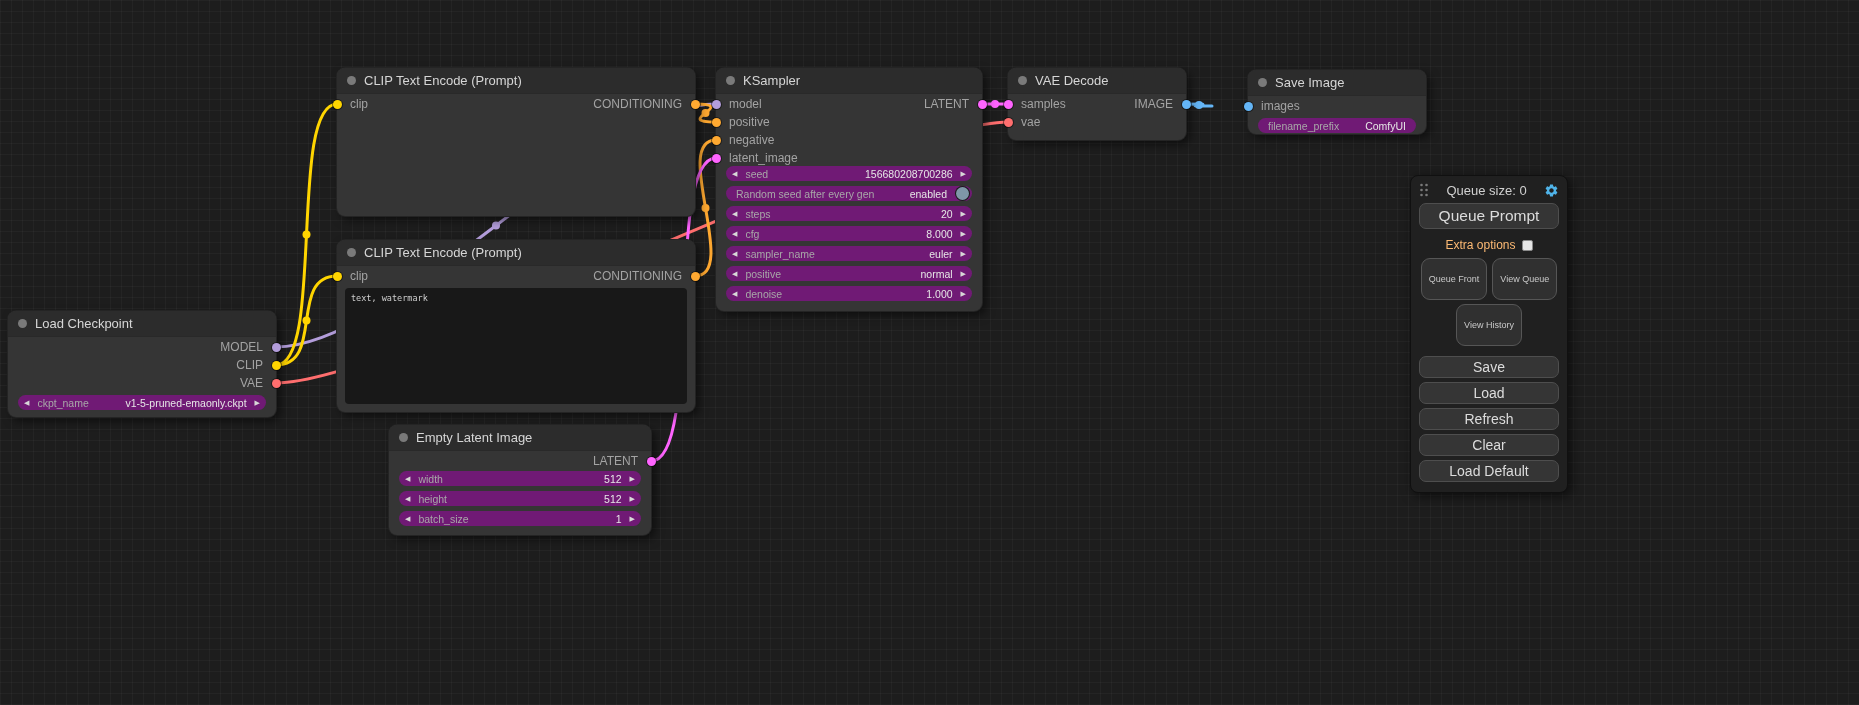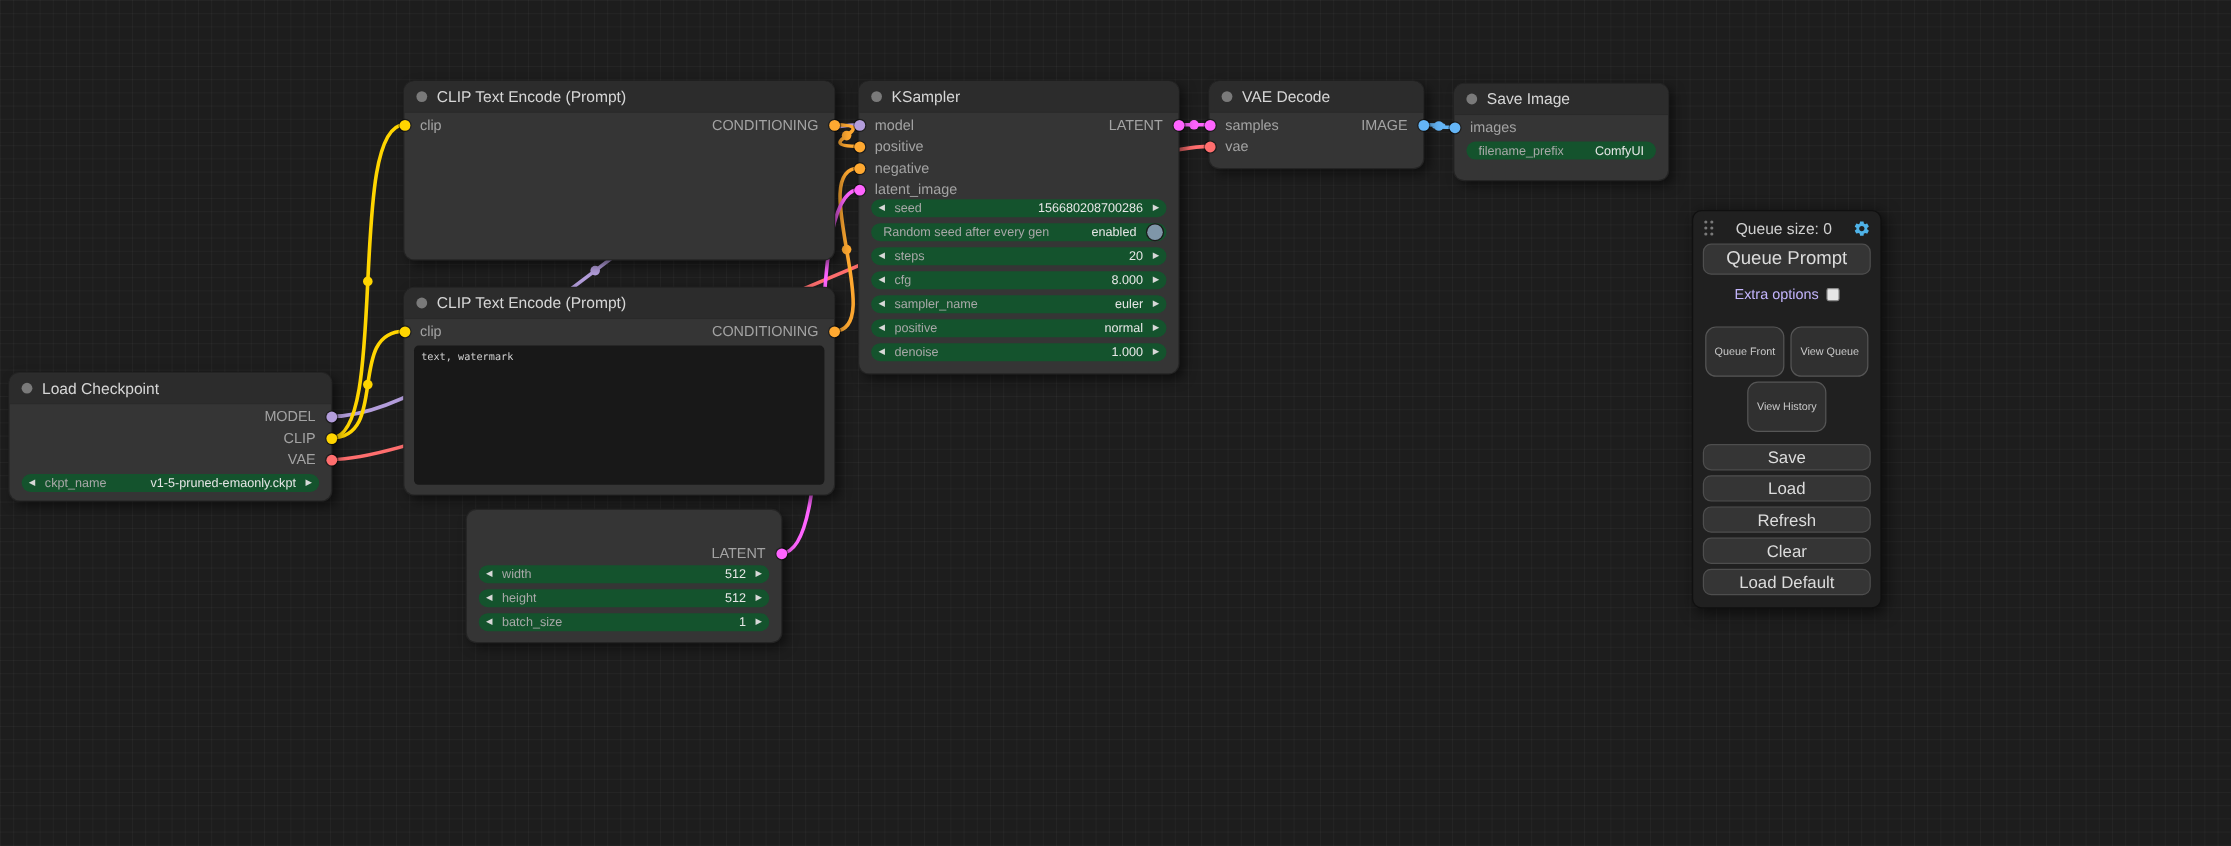"Save Image" div.node { height: 80px -> 64px; left: 1212px -> 1248px }
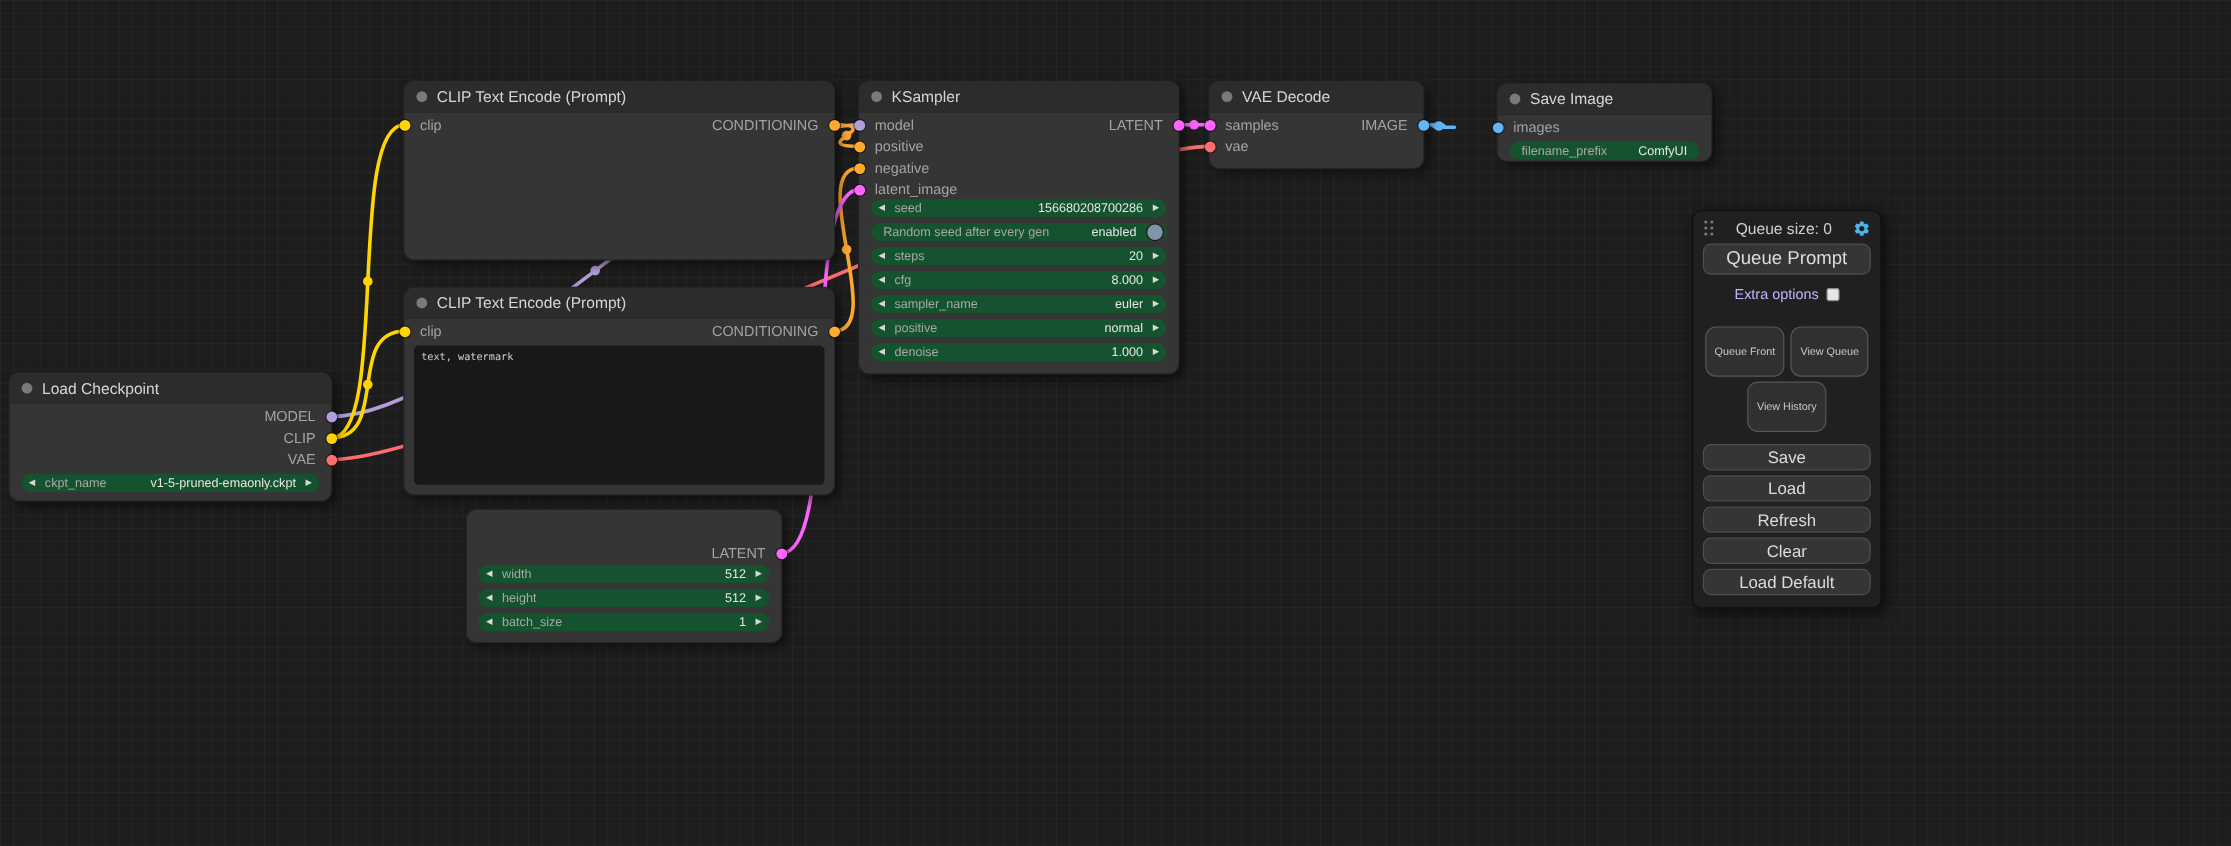"filename_prefix" .widget { background: #14532d -> #701a75 }
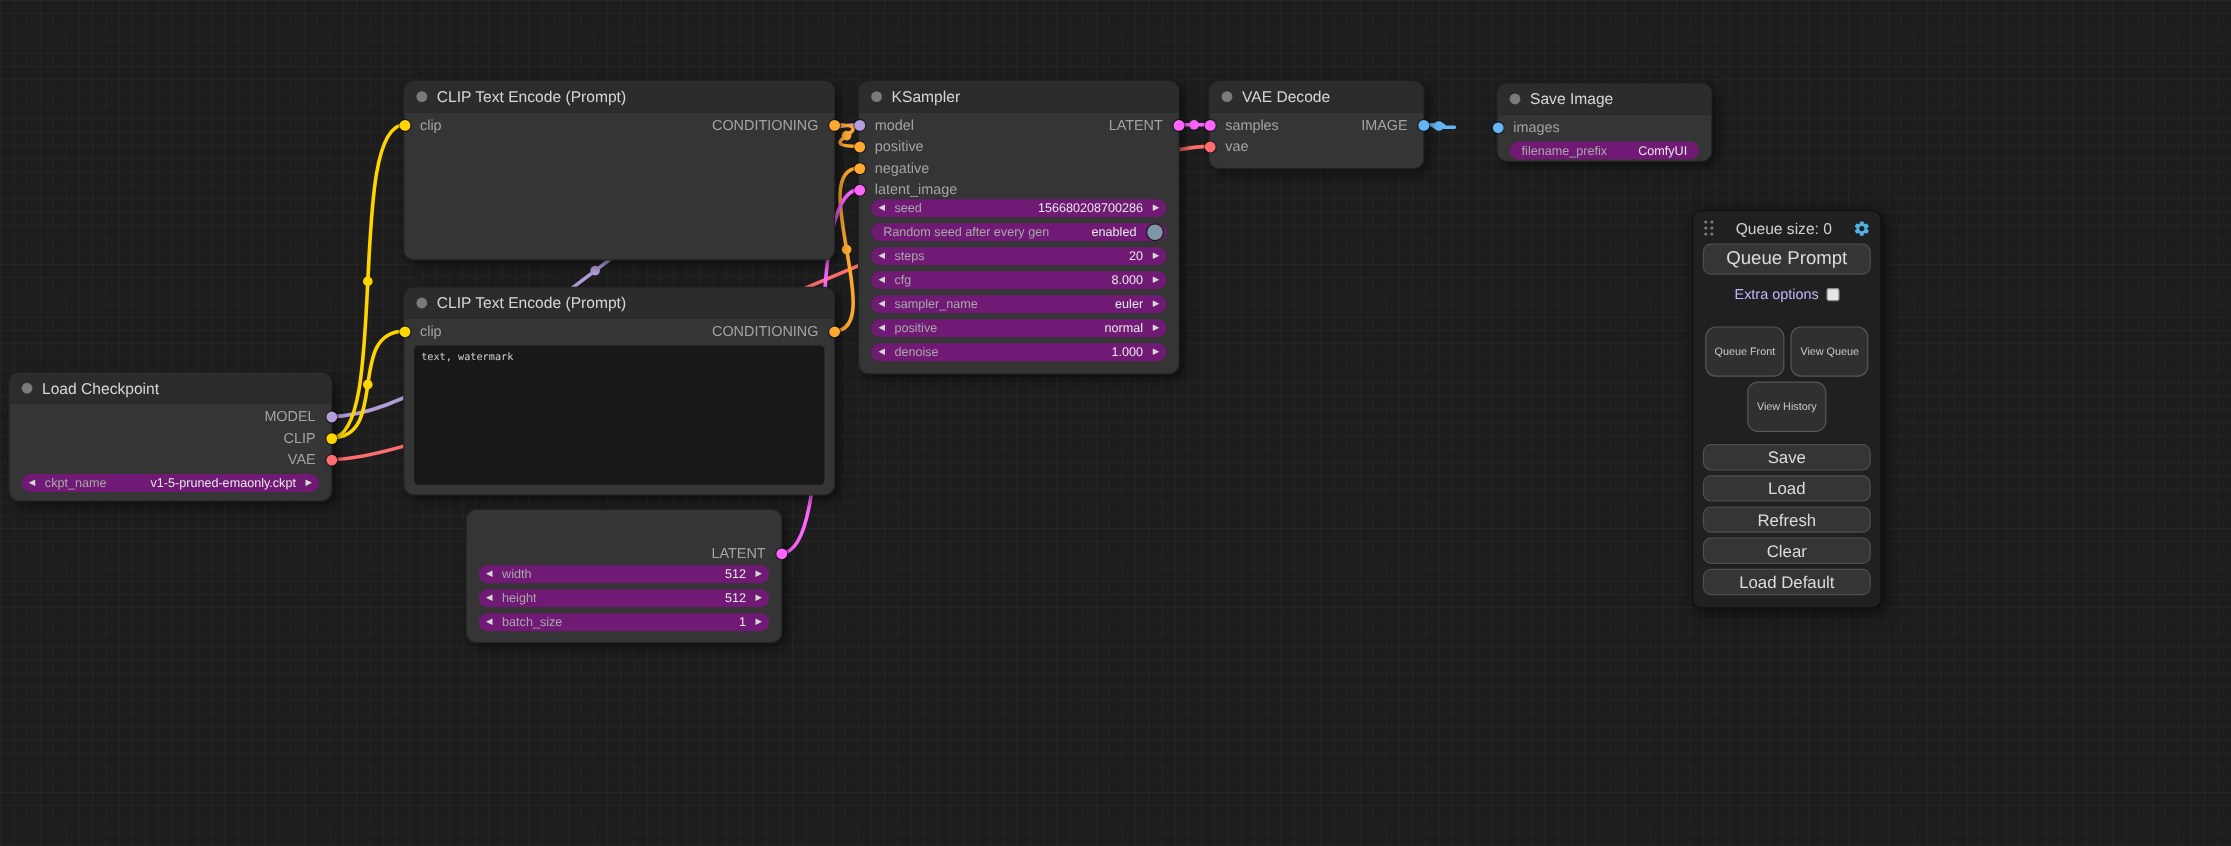"Extra options" .extra-row { color: #c4b5fd -> #fdba74; margin-bottom: 20px -> 6px }
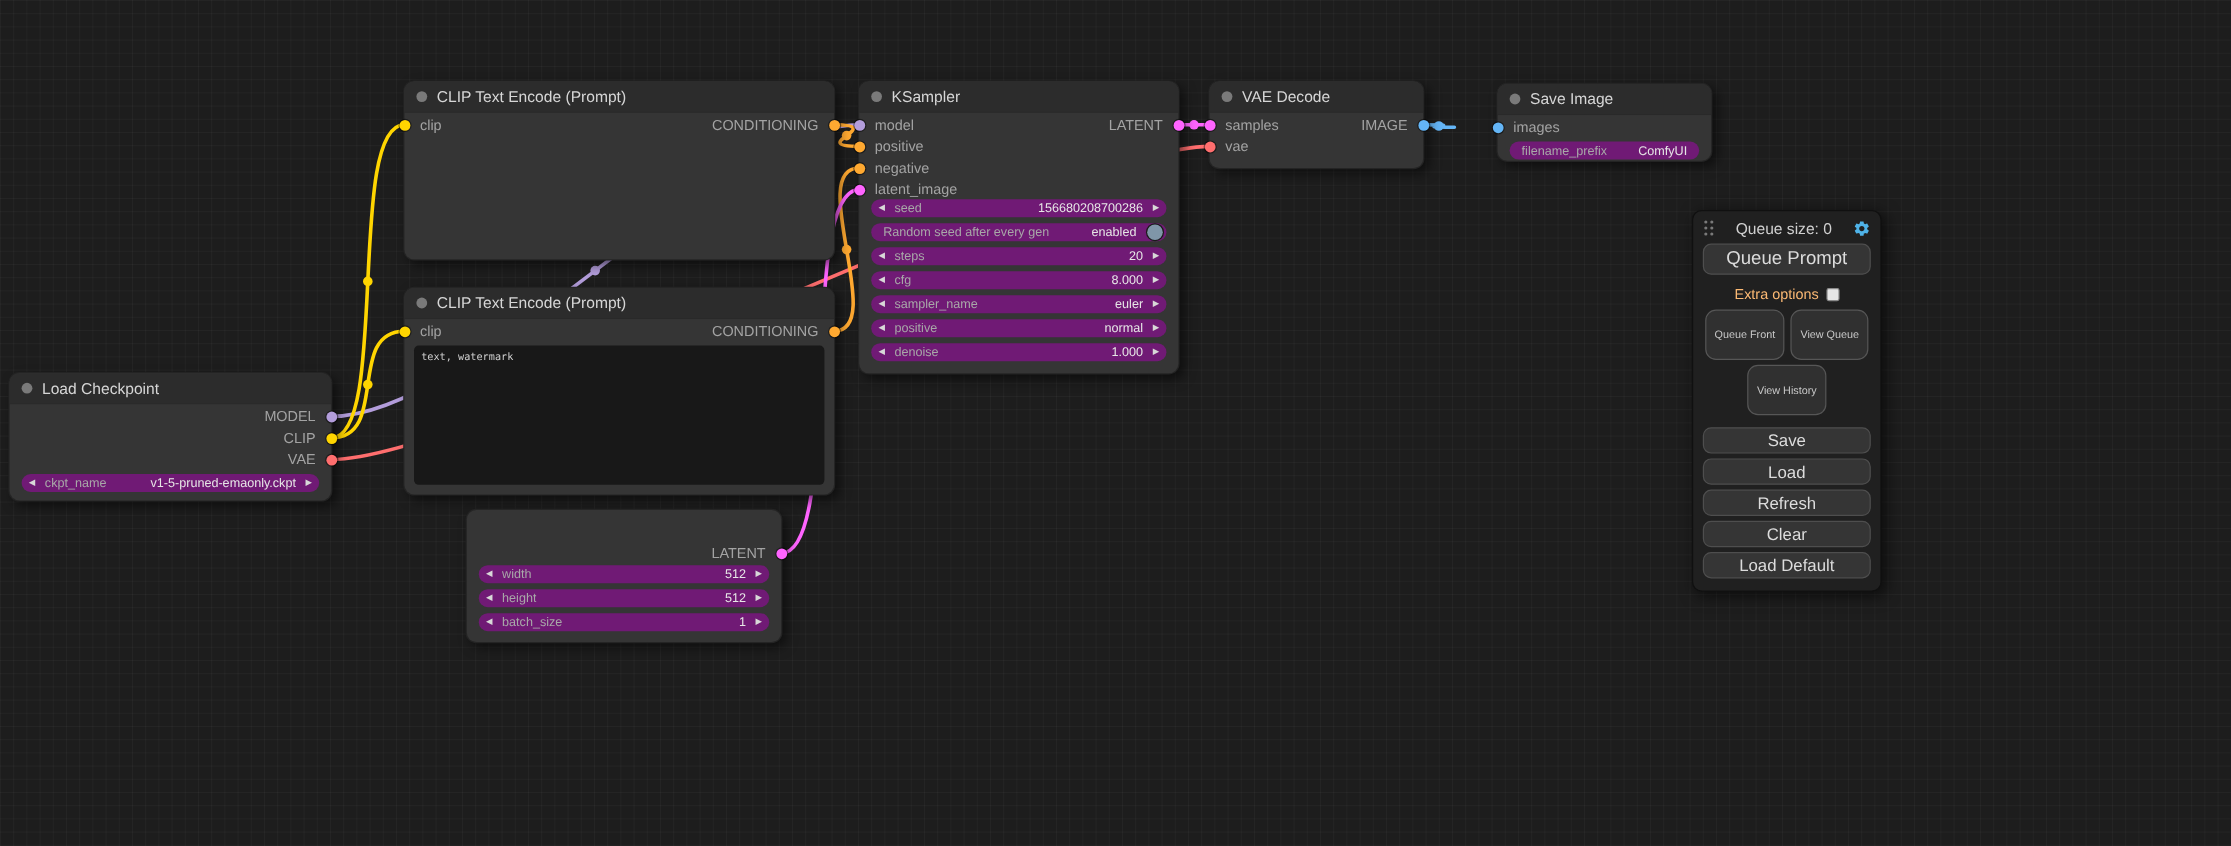"Empty Latent Image" div.ntitle { html: none -> <div> <span></span> <span>Empty Latent Image</span> </div> }
